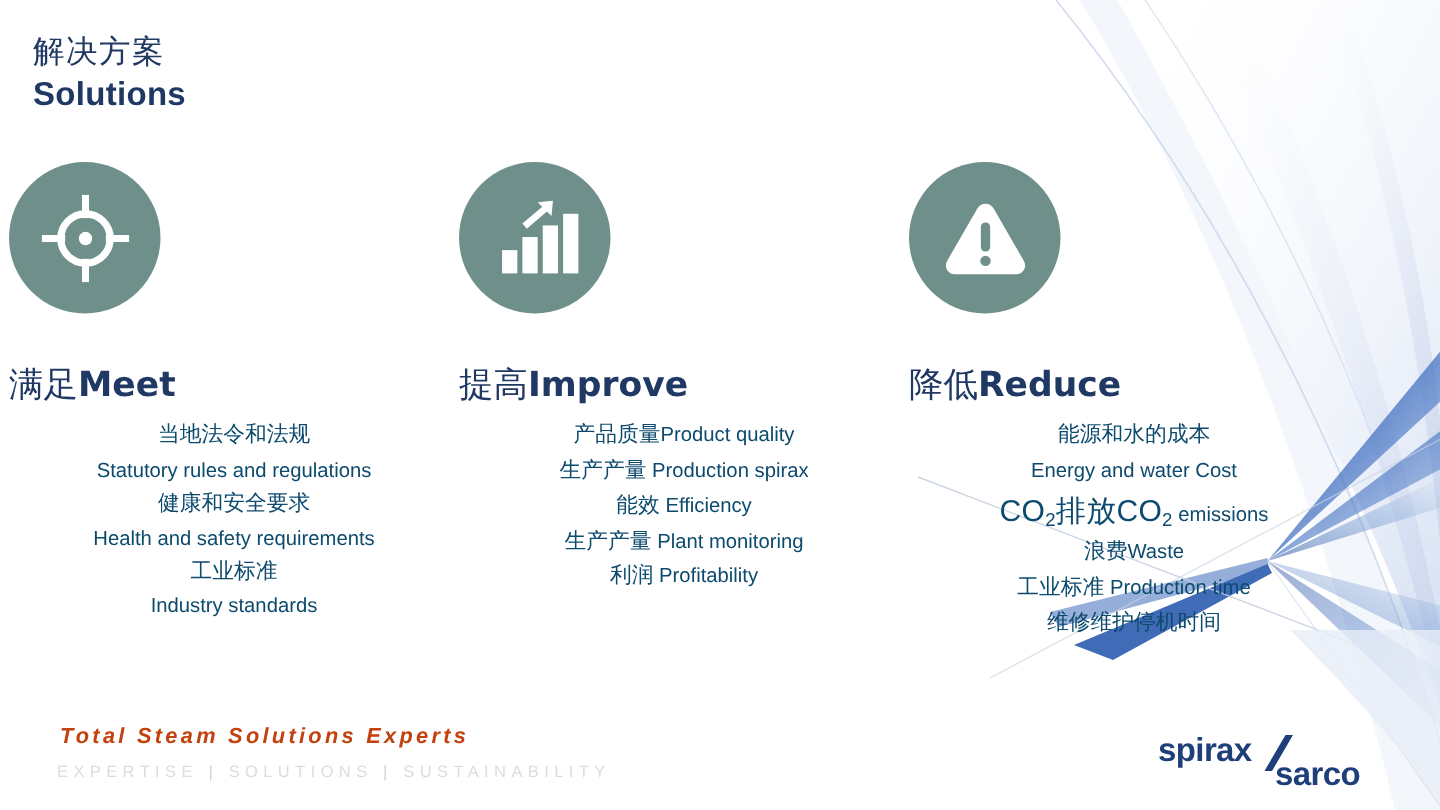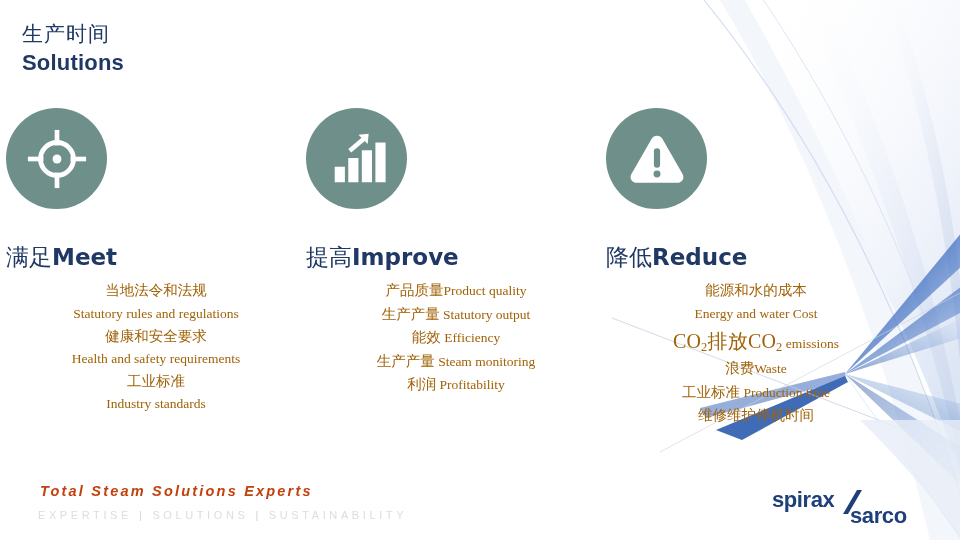"生产时间" span { text: 生产时间 -> 解决方案 }
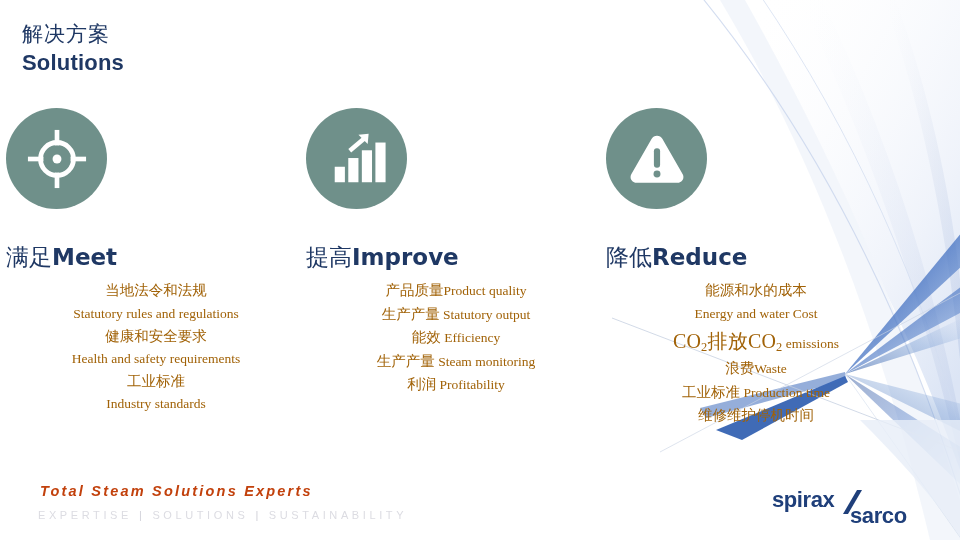"当地法令和法规" .bullets { color: #a16207 -> #0c4a6e; font-family: Liberation Serif, serif -> Liberation Sans, sans-serif }
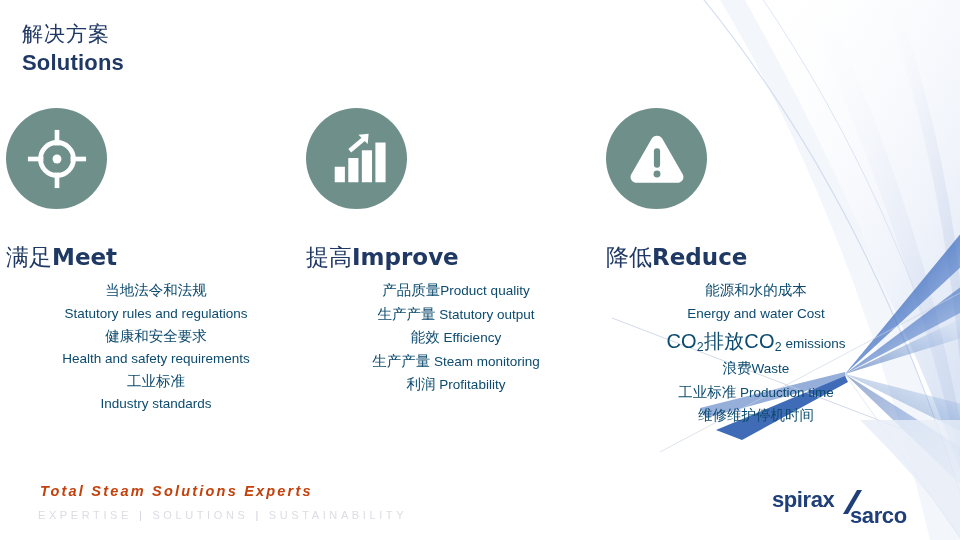"Statutory output" span.en { text: Statutory output -> Production spirax }
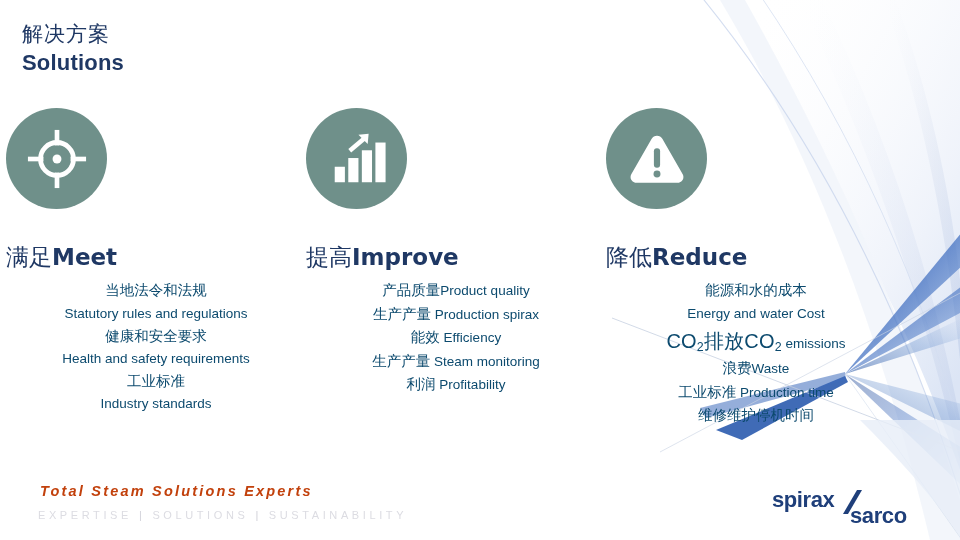"Steam monitoring" span.en { text: Steam -> Plant }
